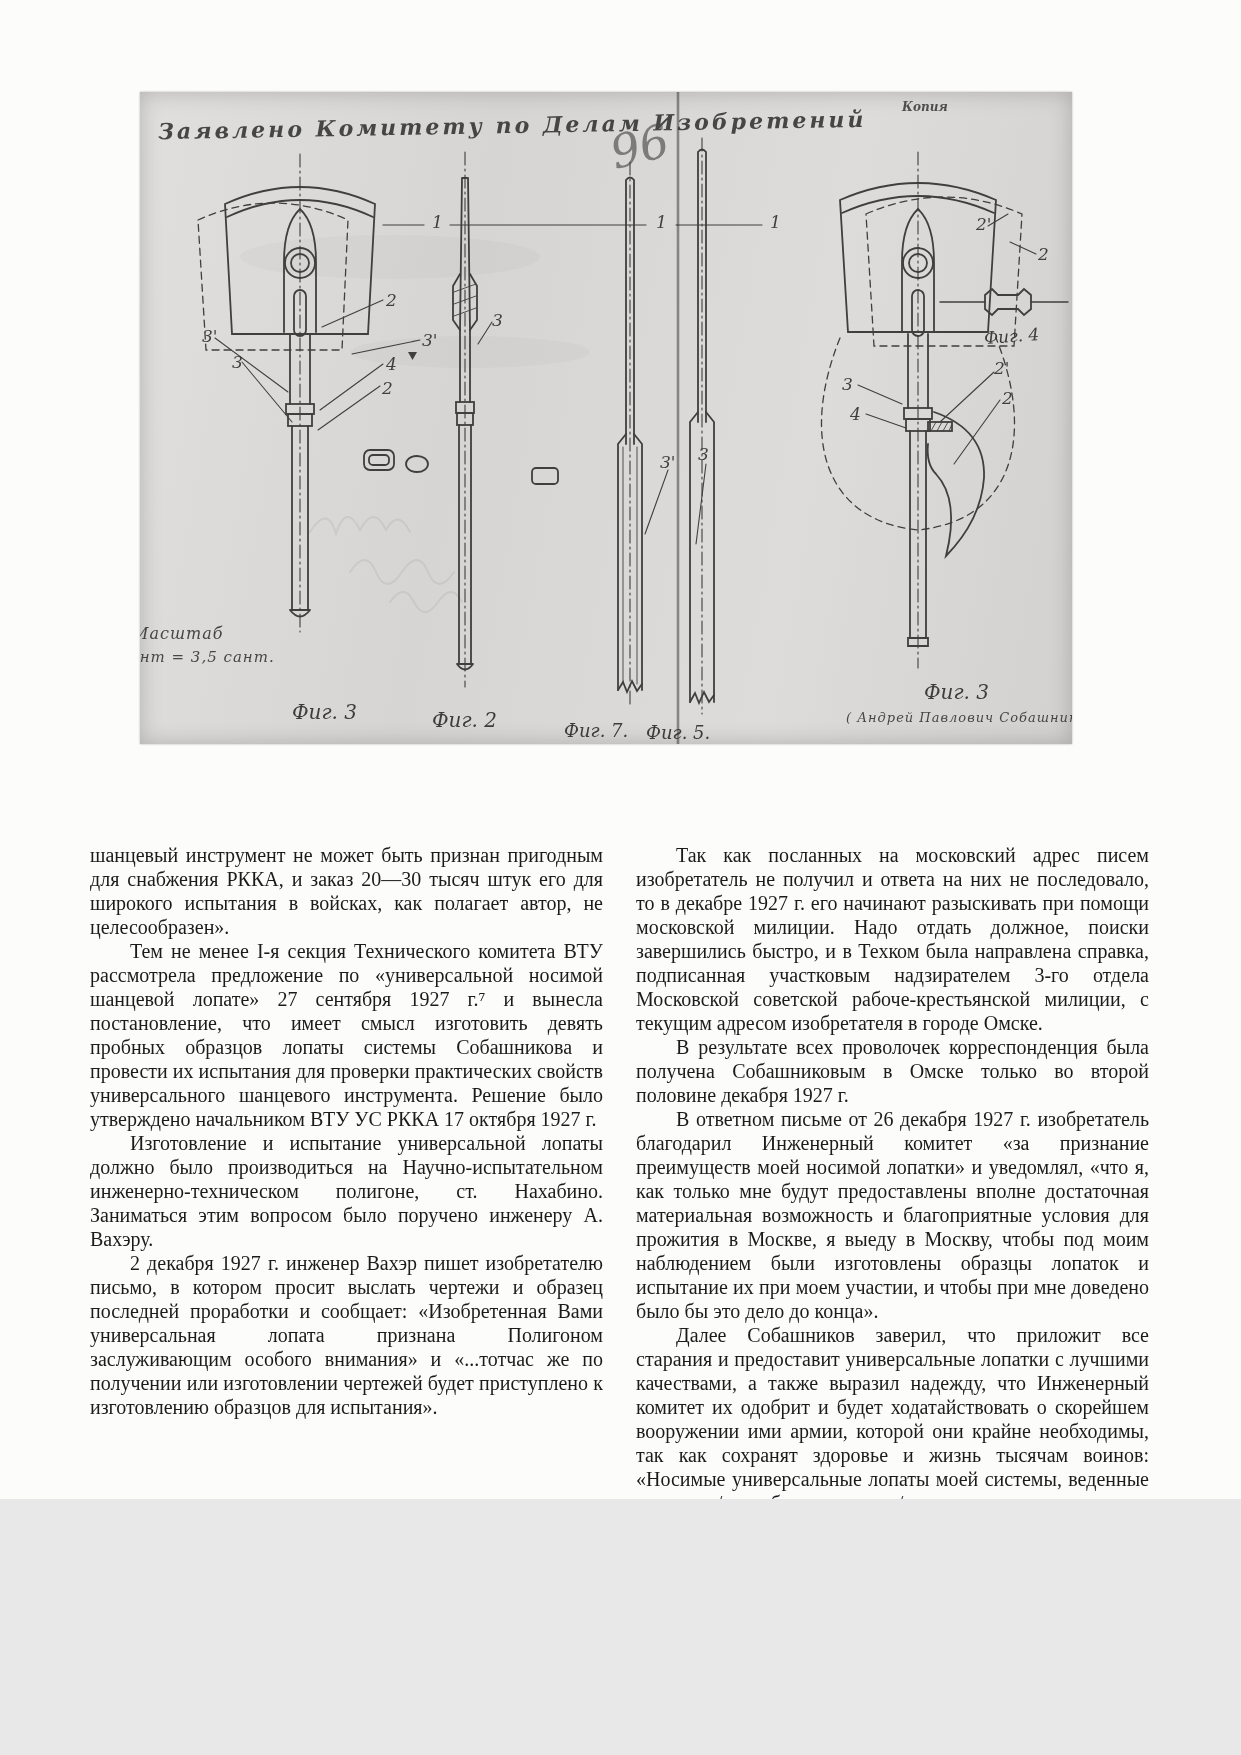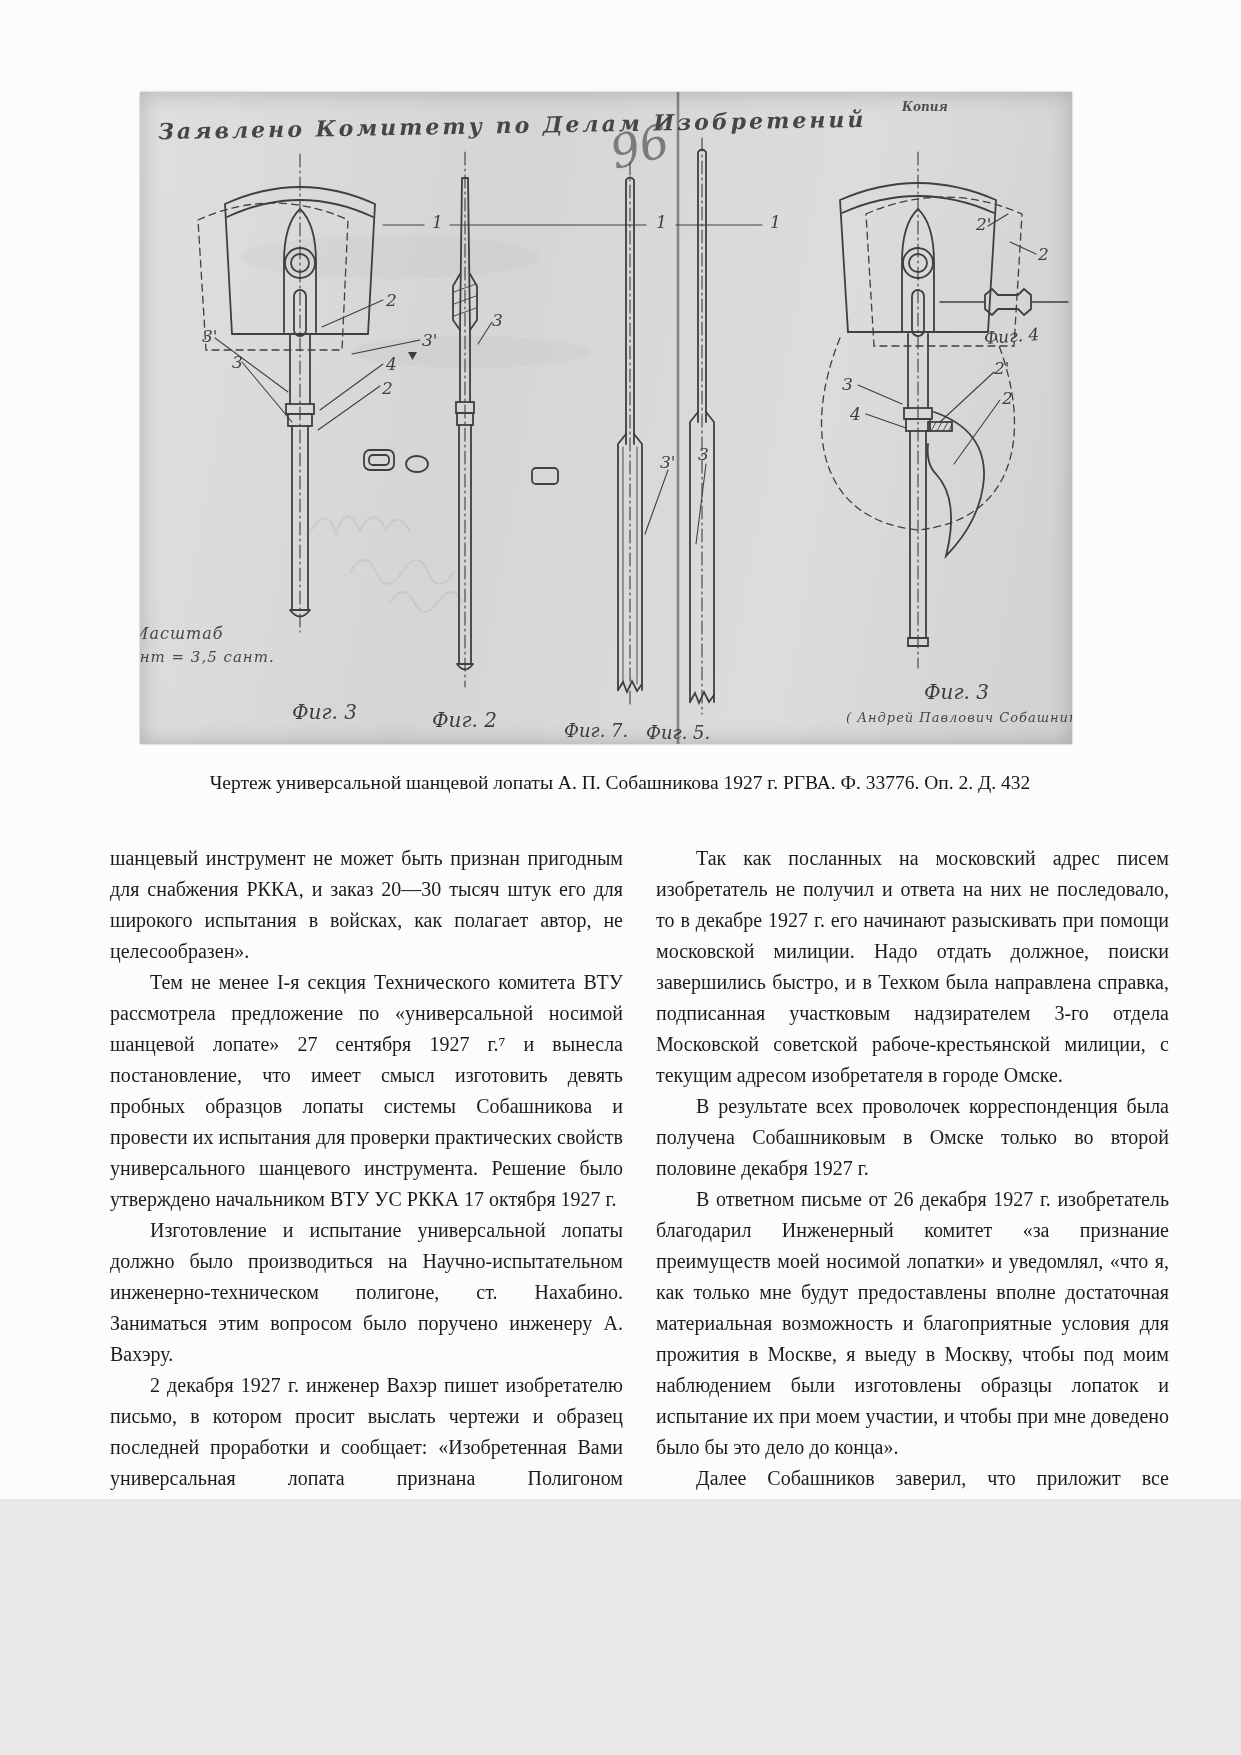"Чертеж универсальной шанцевой лопаты А." div.figure-caption { html: <div>Чертеж универсальной шанцевой лопаты А. П. Собашникова 1927 г. РГВА. Ф. 33776. Оп. 2. Д. 432</div> -> none }
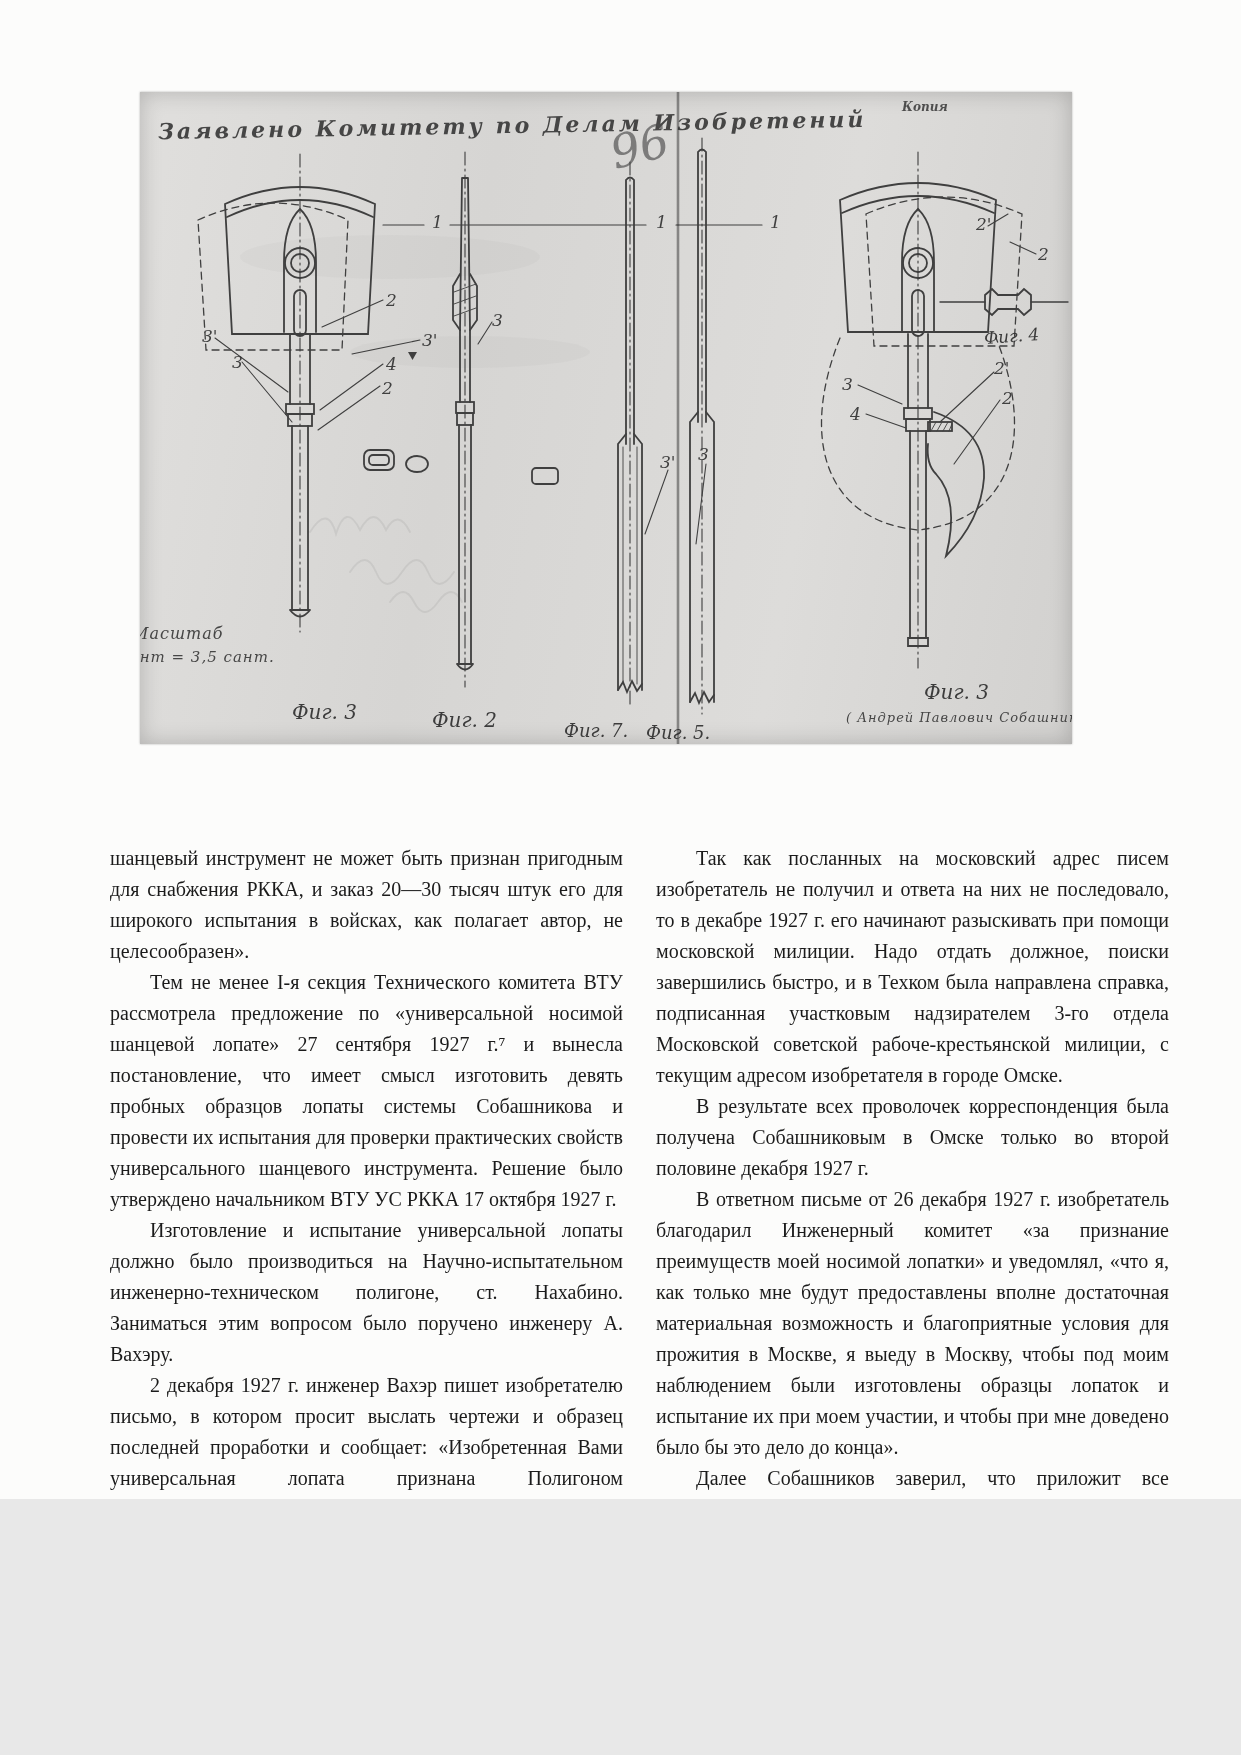"шанцевый инструмент не может быть" .col { line-height: 31px -> 24px; margin-left: 20px -> none }
